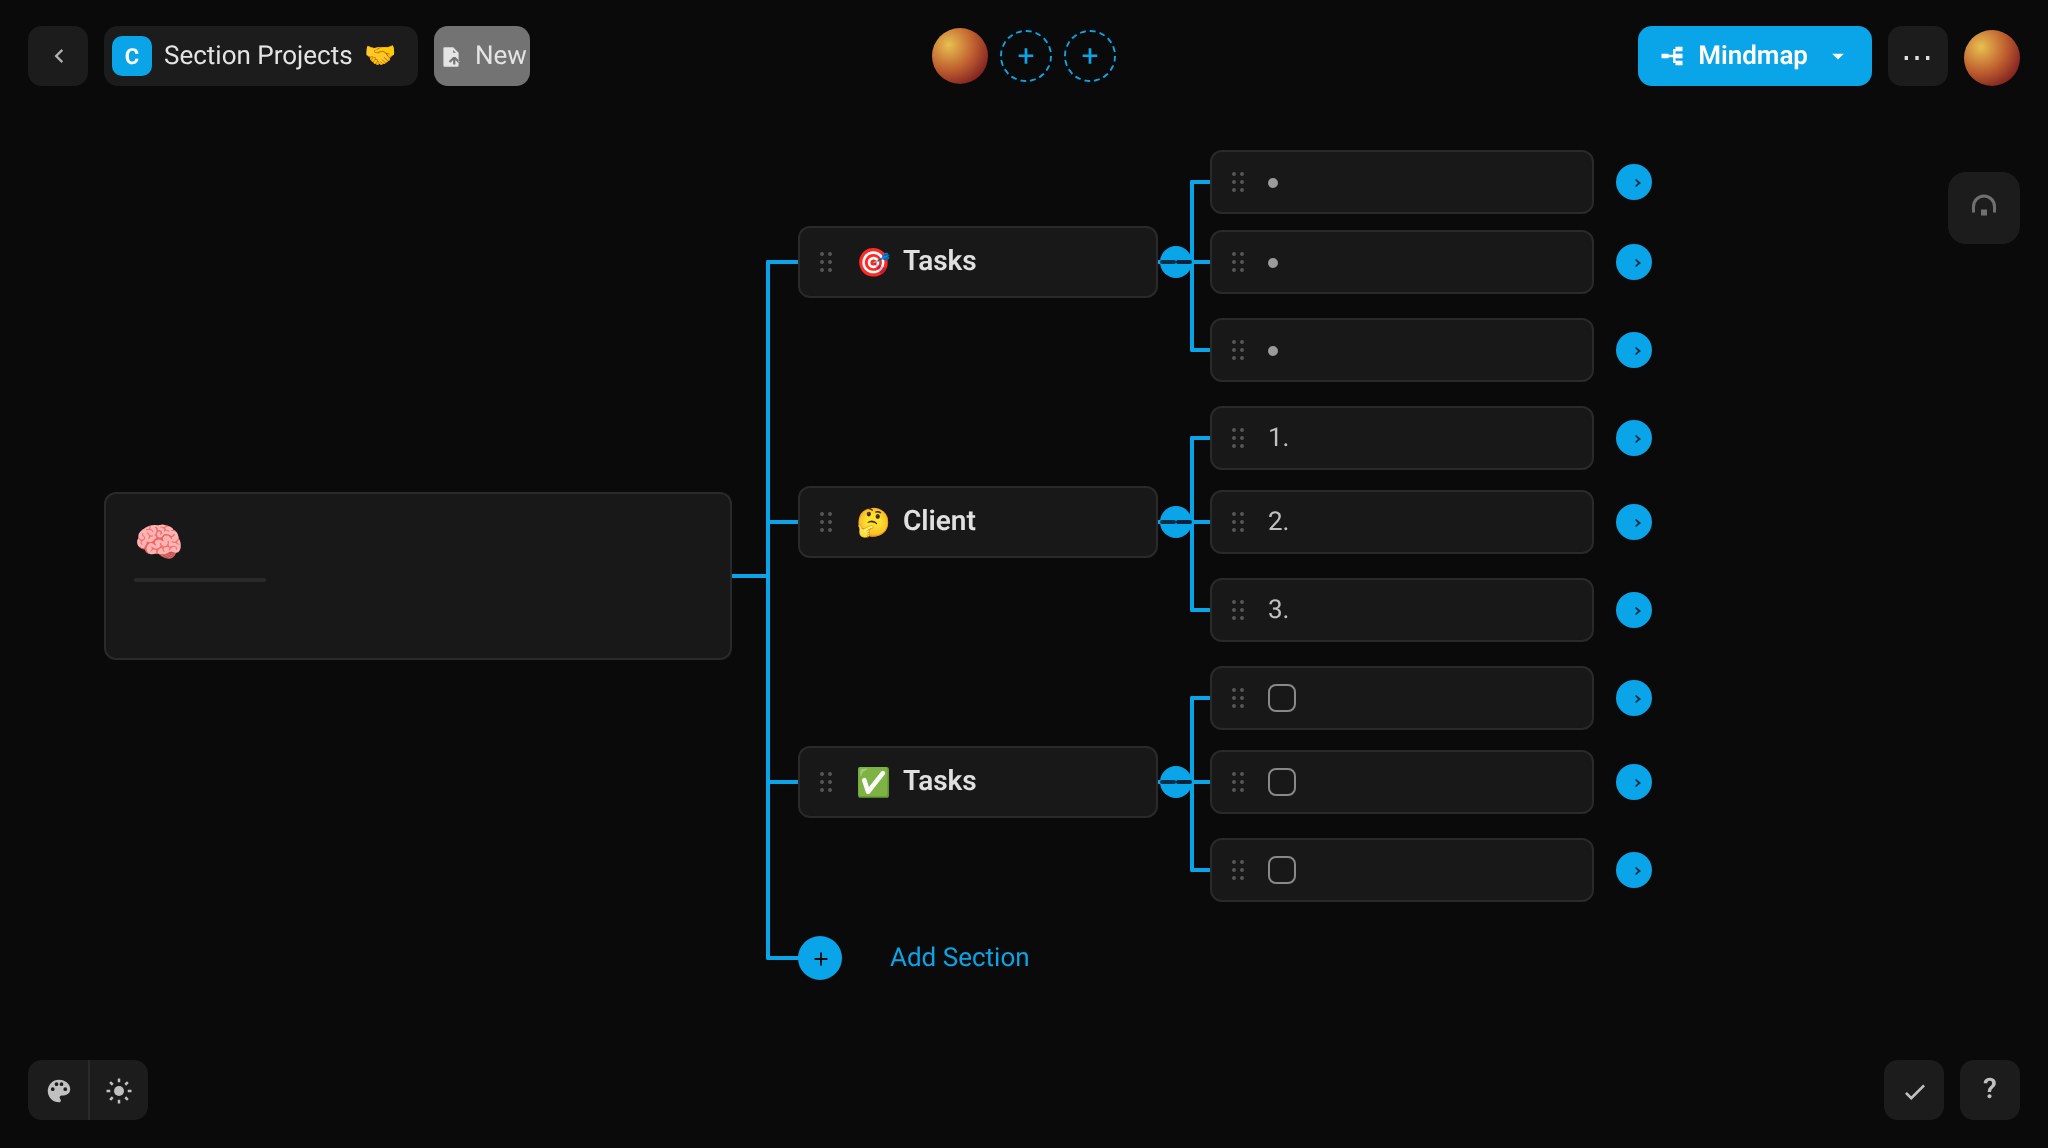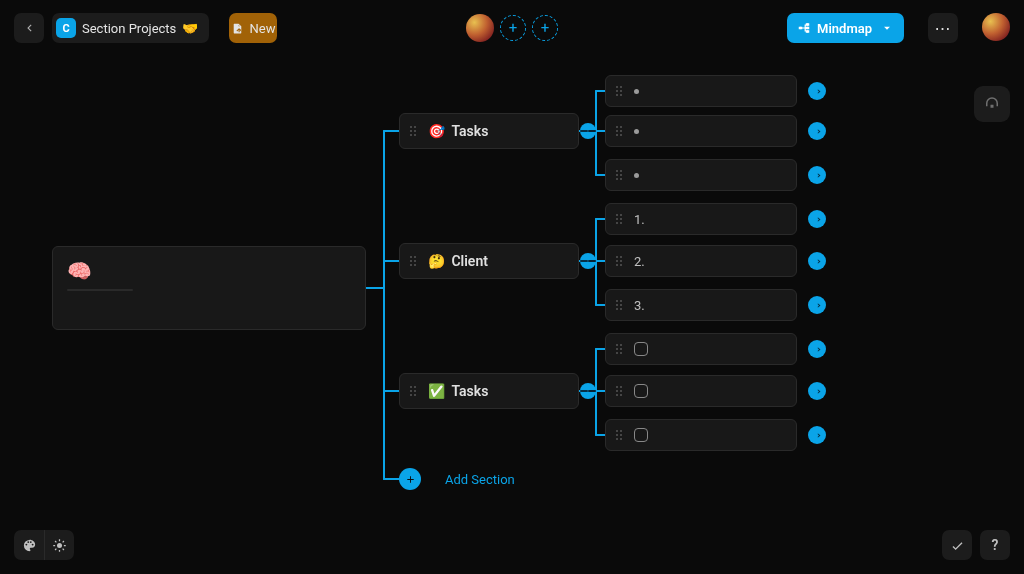"New" .new-btn { background: #a16207 -> #737373; margin-left: 12px -> none }
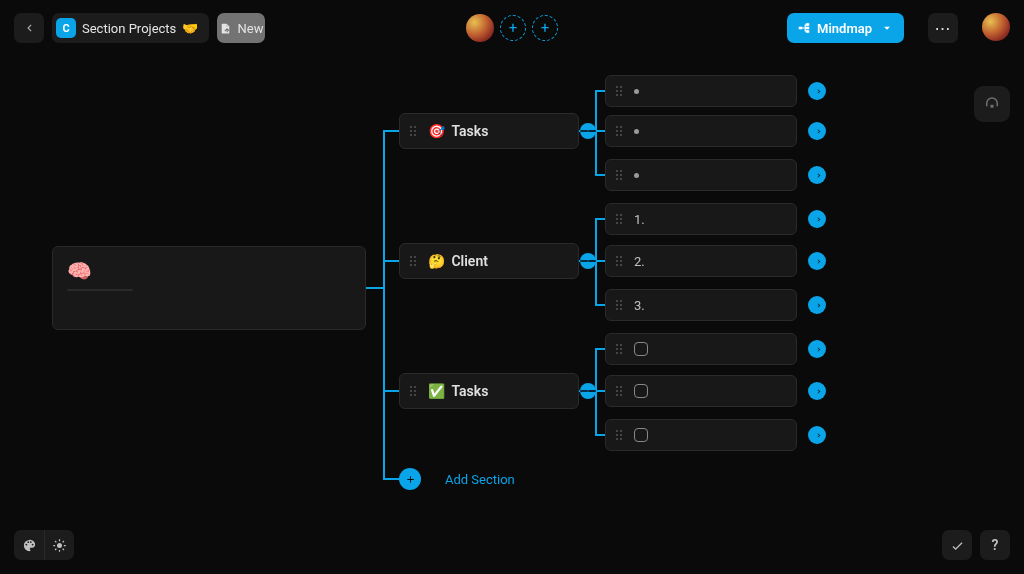"Mindmap" .topbar-right { align-items: flex-start -> flex-end; gap: 24px -> 8px }
